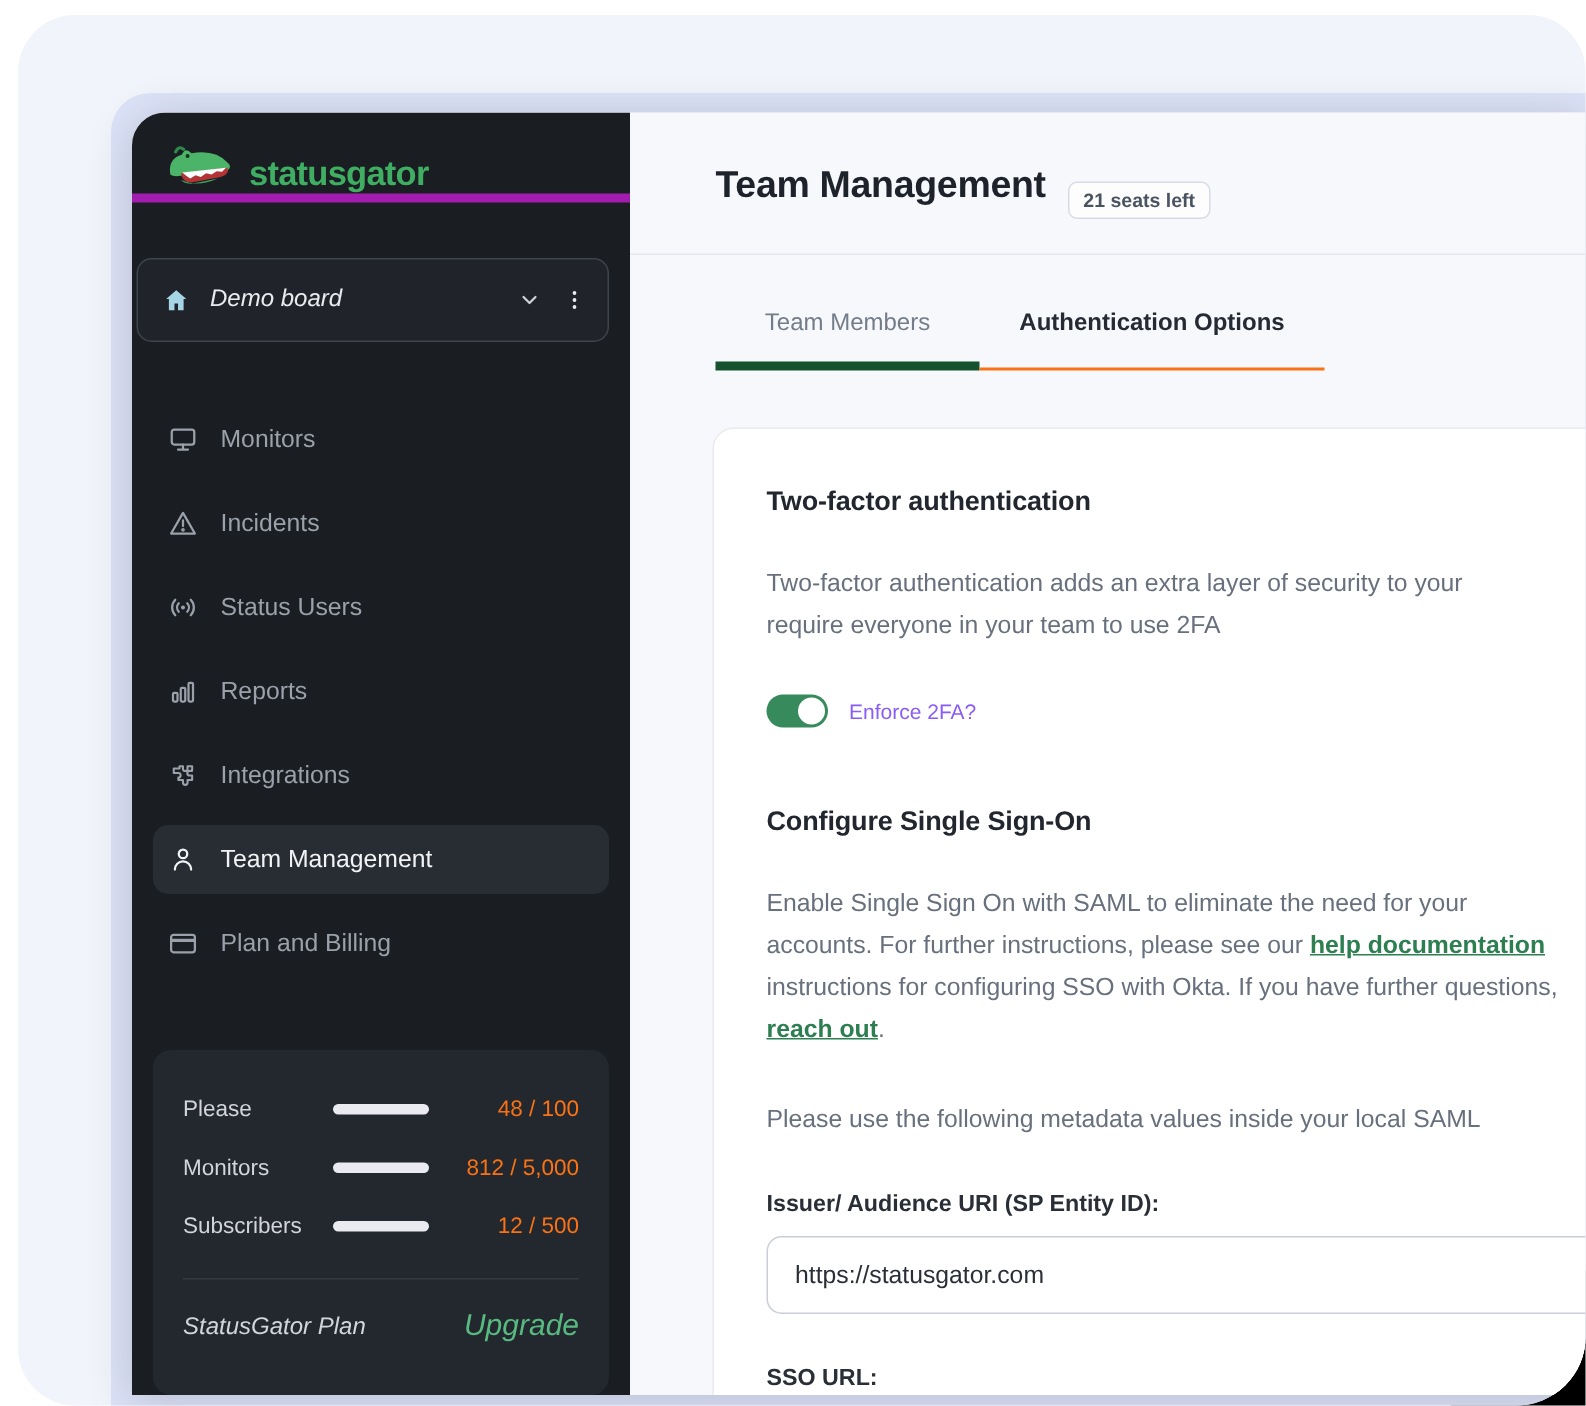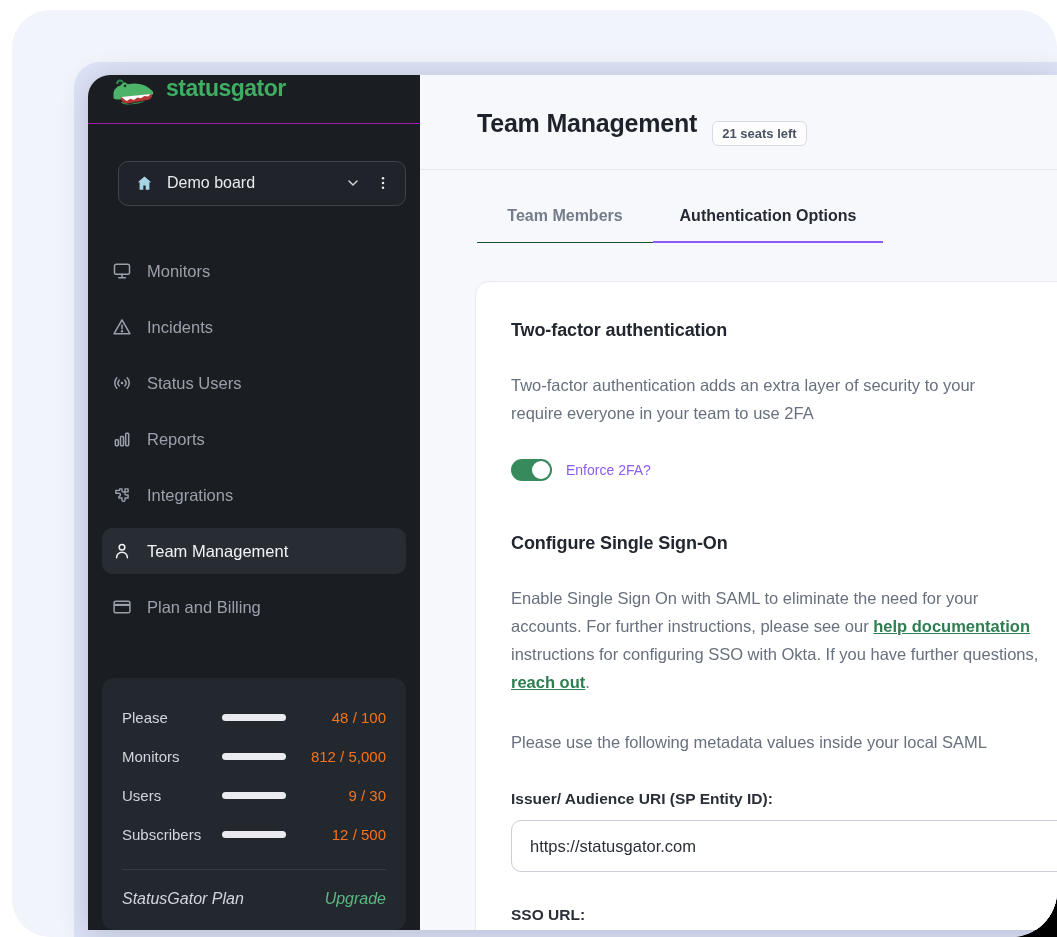"statusgator" .logo-bar { align-items: flex-start -> flex-end; border-bottom: 1px solid #a21caf -> 6px solid #a21caf }
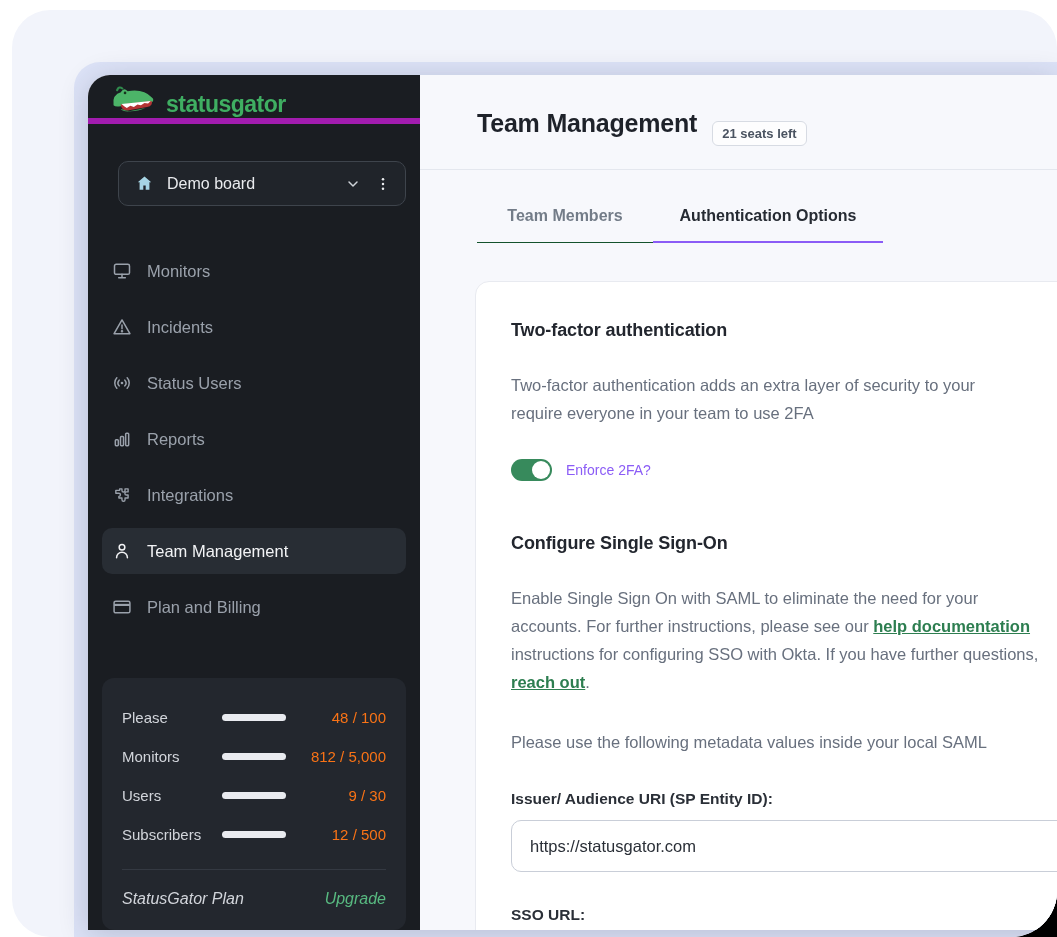"Demo board" .board-selector { font-style: none -> italic; margin: 37px 14px 0 30px -> 37px 14px 0 3px }
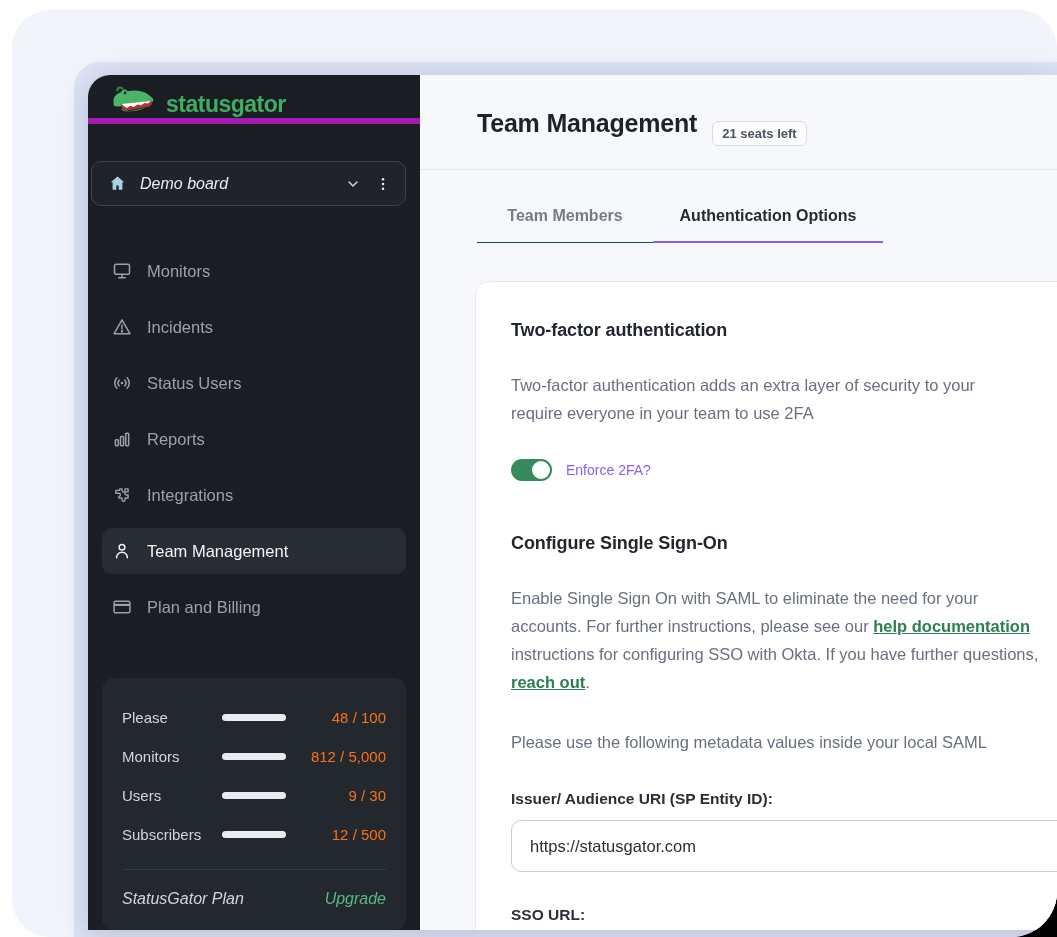"Team Members" .tab-members { border-bottom: 1px solid #14532d -> 6px solid #14532d; font-weight: bold -> none }
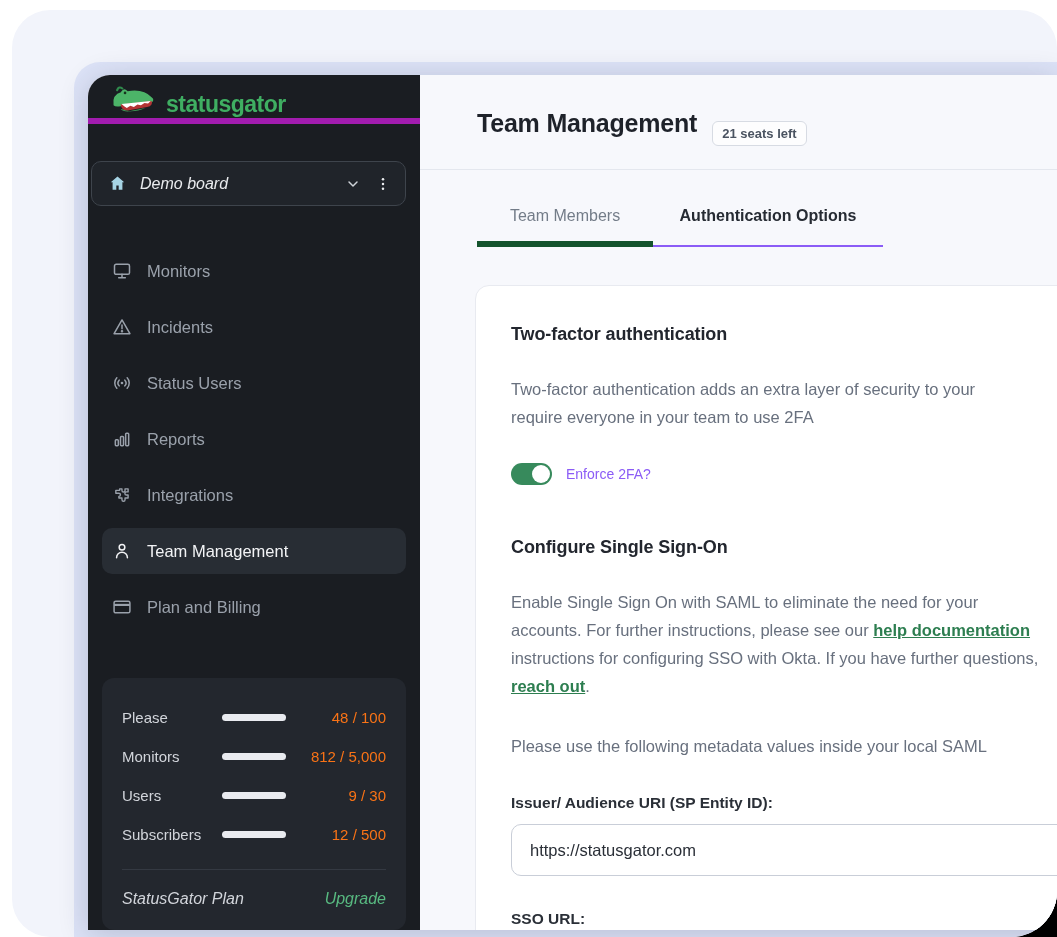"Authentication Options" .tab-auth { border-bottom: 2px solid #8b5cf6 -> 2px solid #f97316 }
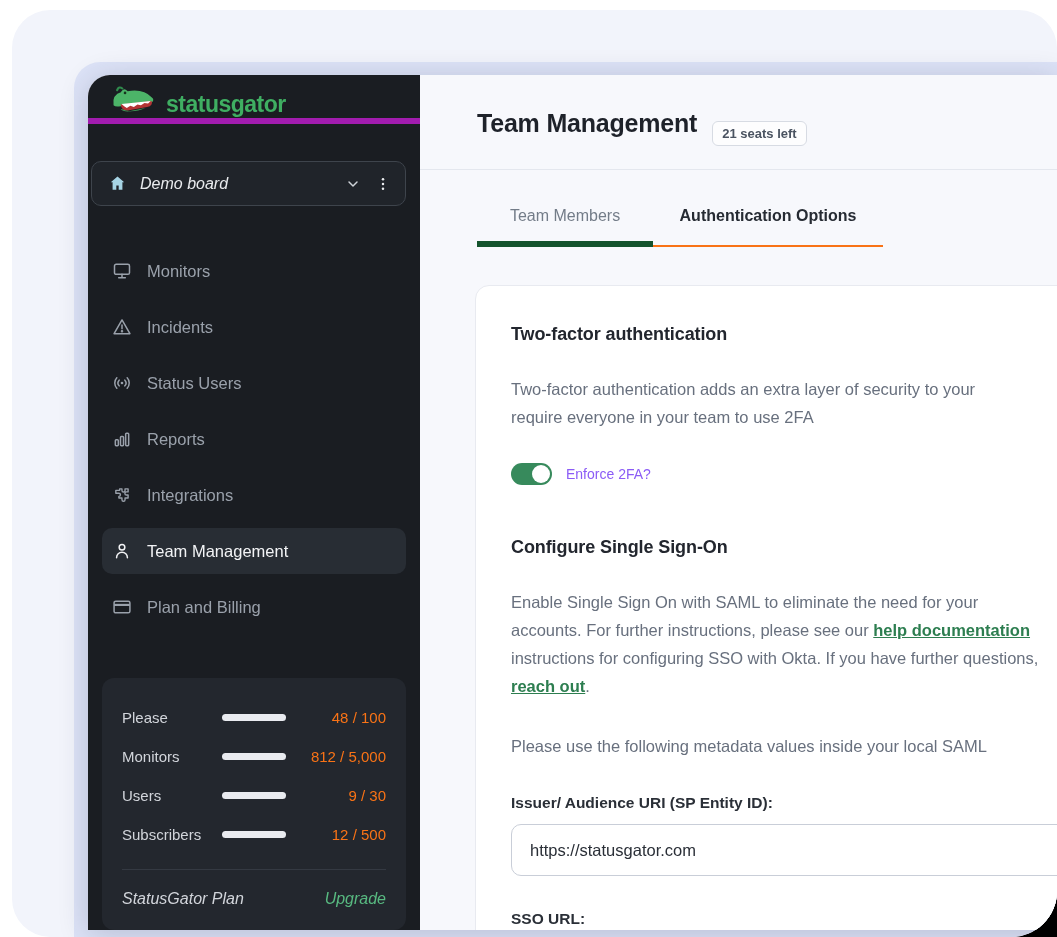"Users" div.usage-row { html: <div> <span>Users</span> <span><span></span></span> <span>9 / 30</span> </div> -> none }
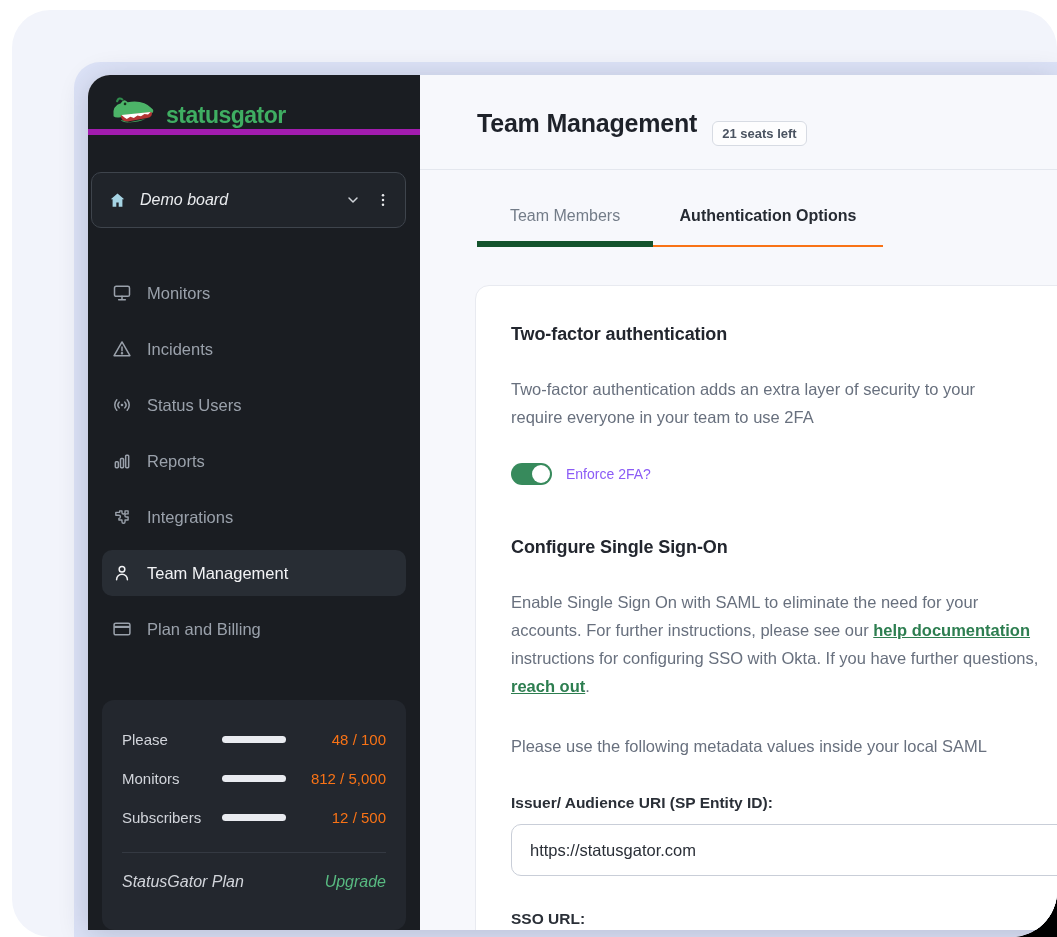"Upgrade" .upgrade { font-size: 16px -> 20px }
